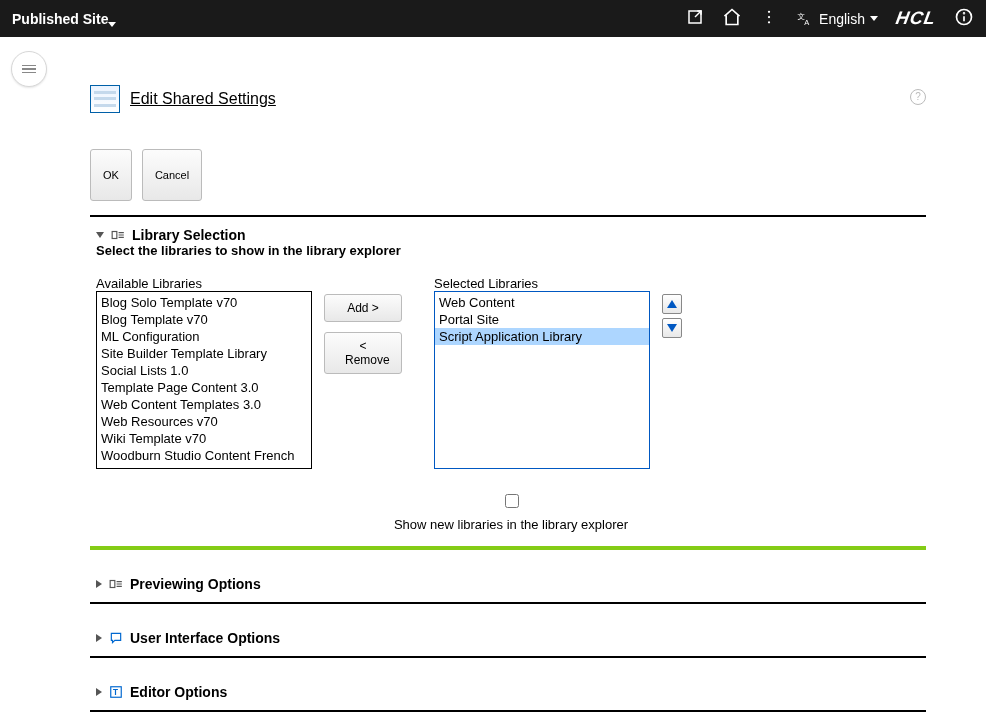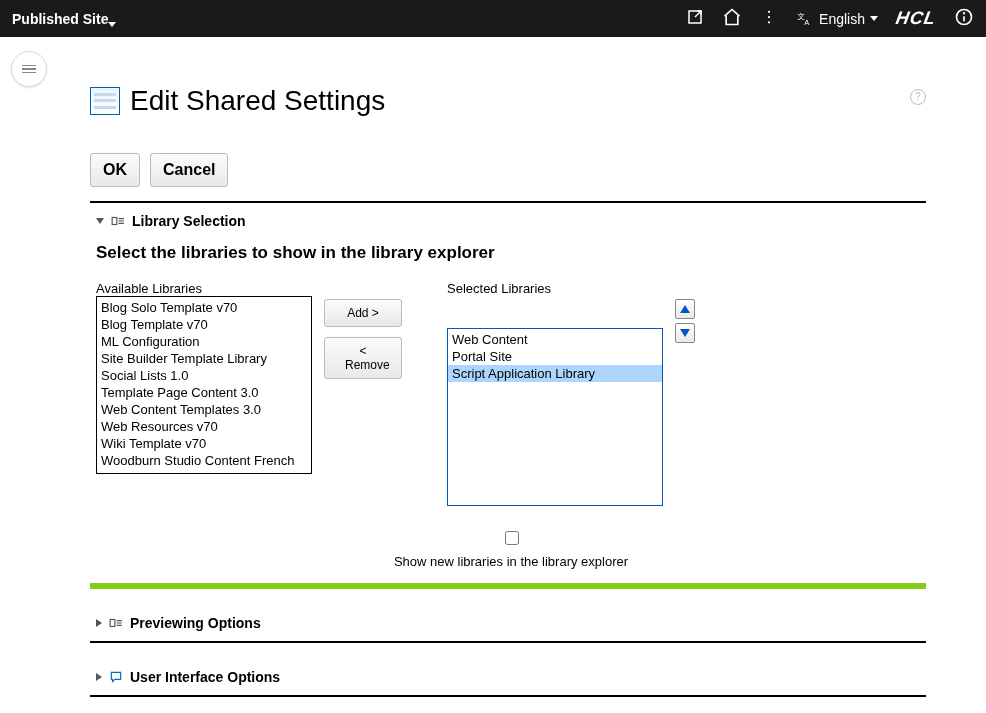"Edit Shared Settings" .page-title { font-size: 28px -> 16px; text-decoration: none -> underline }
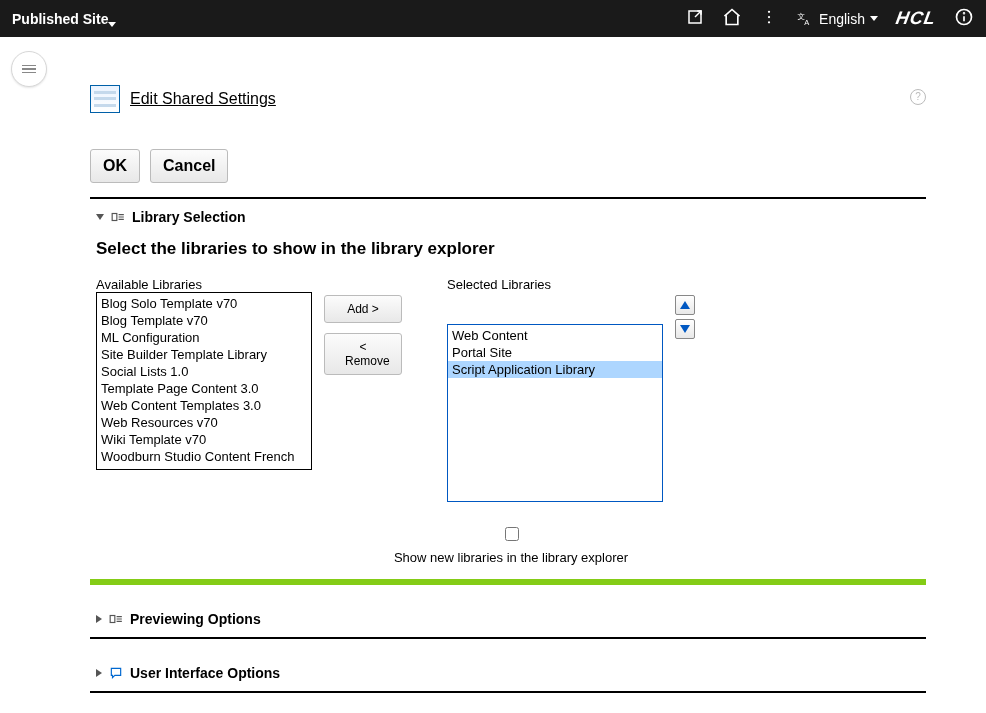"OK" .btn { font-size: 16px -> 11px; font-weight: bold -> none; padding: 7px 12px -> 19px 12px }
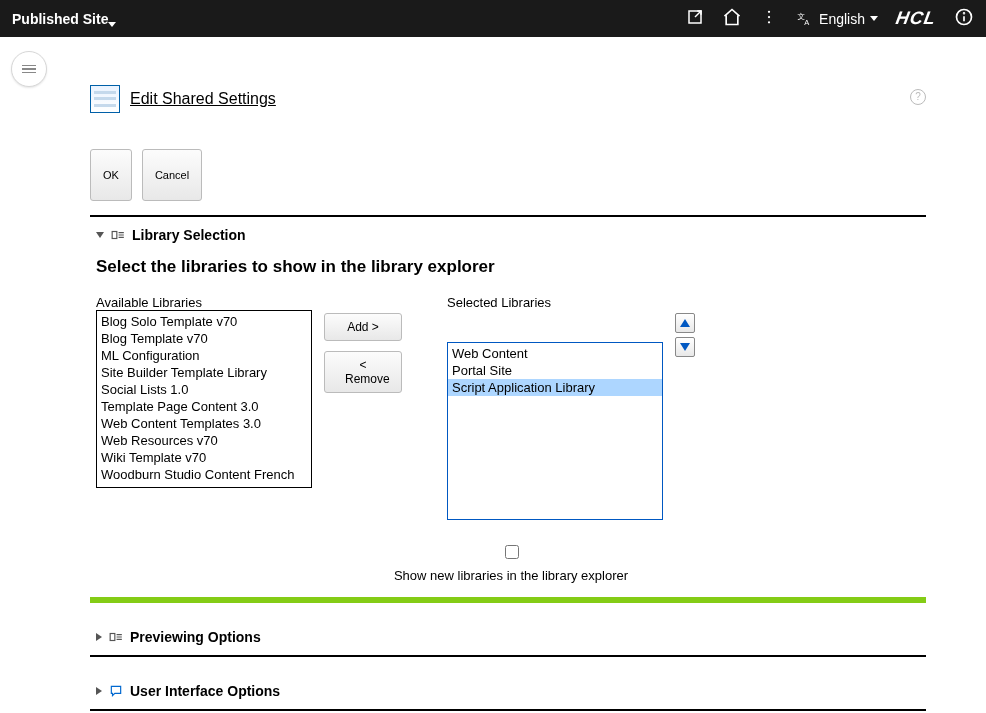"Library Selection" .section { border-bottom: 6px solid #84cc16 -> 4px solid #84cc16 }
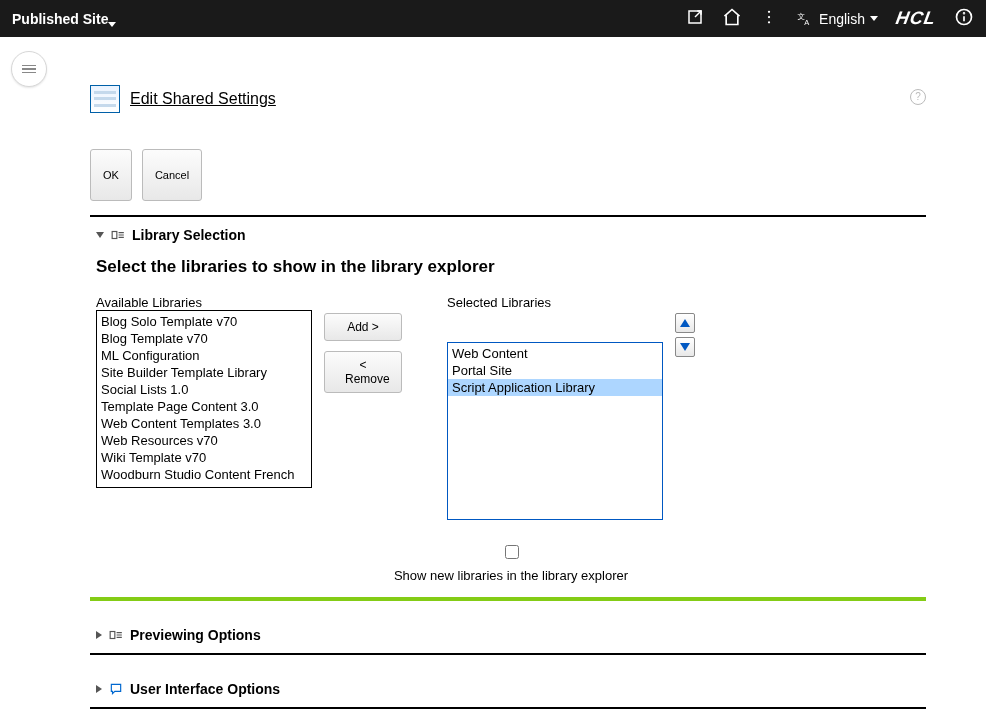"Select the libraries to show" .instruction { font-size: 17px -> 13px; margin-top: 14px -> 0 }
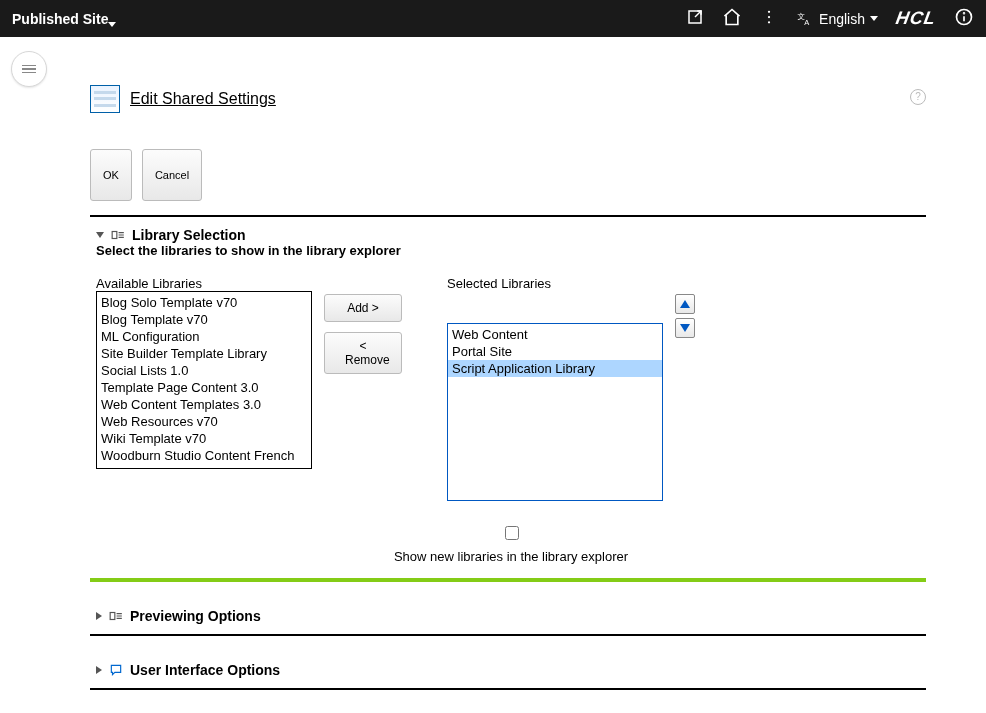"Selected Libraries" div.list-col { gap: 32px -> none; margin-left: 33px -> 20px }
